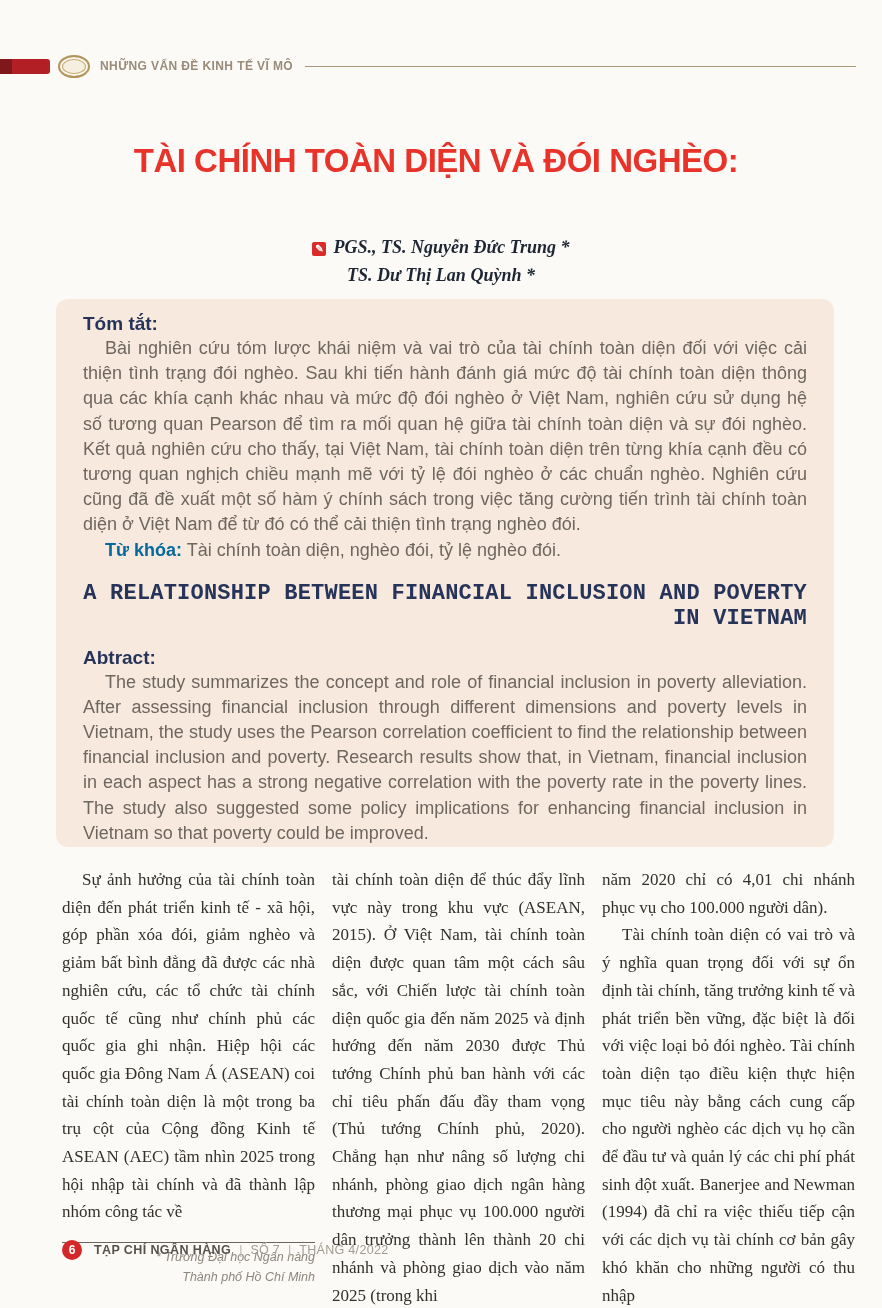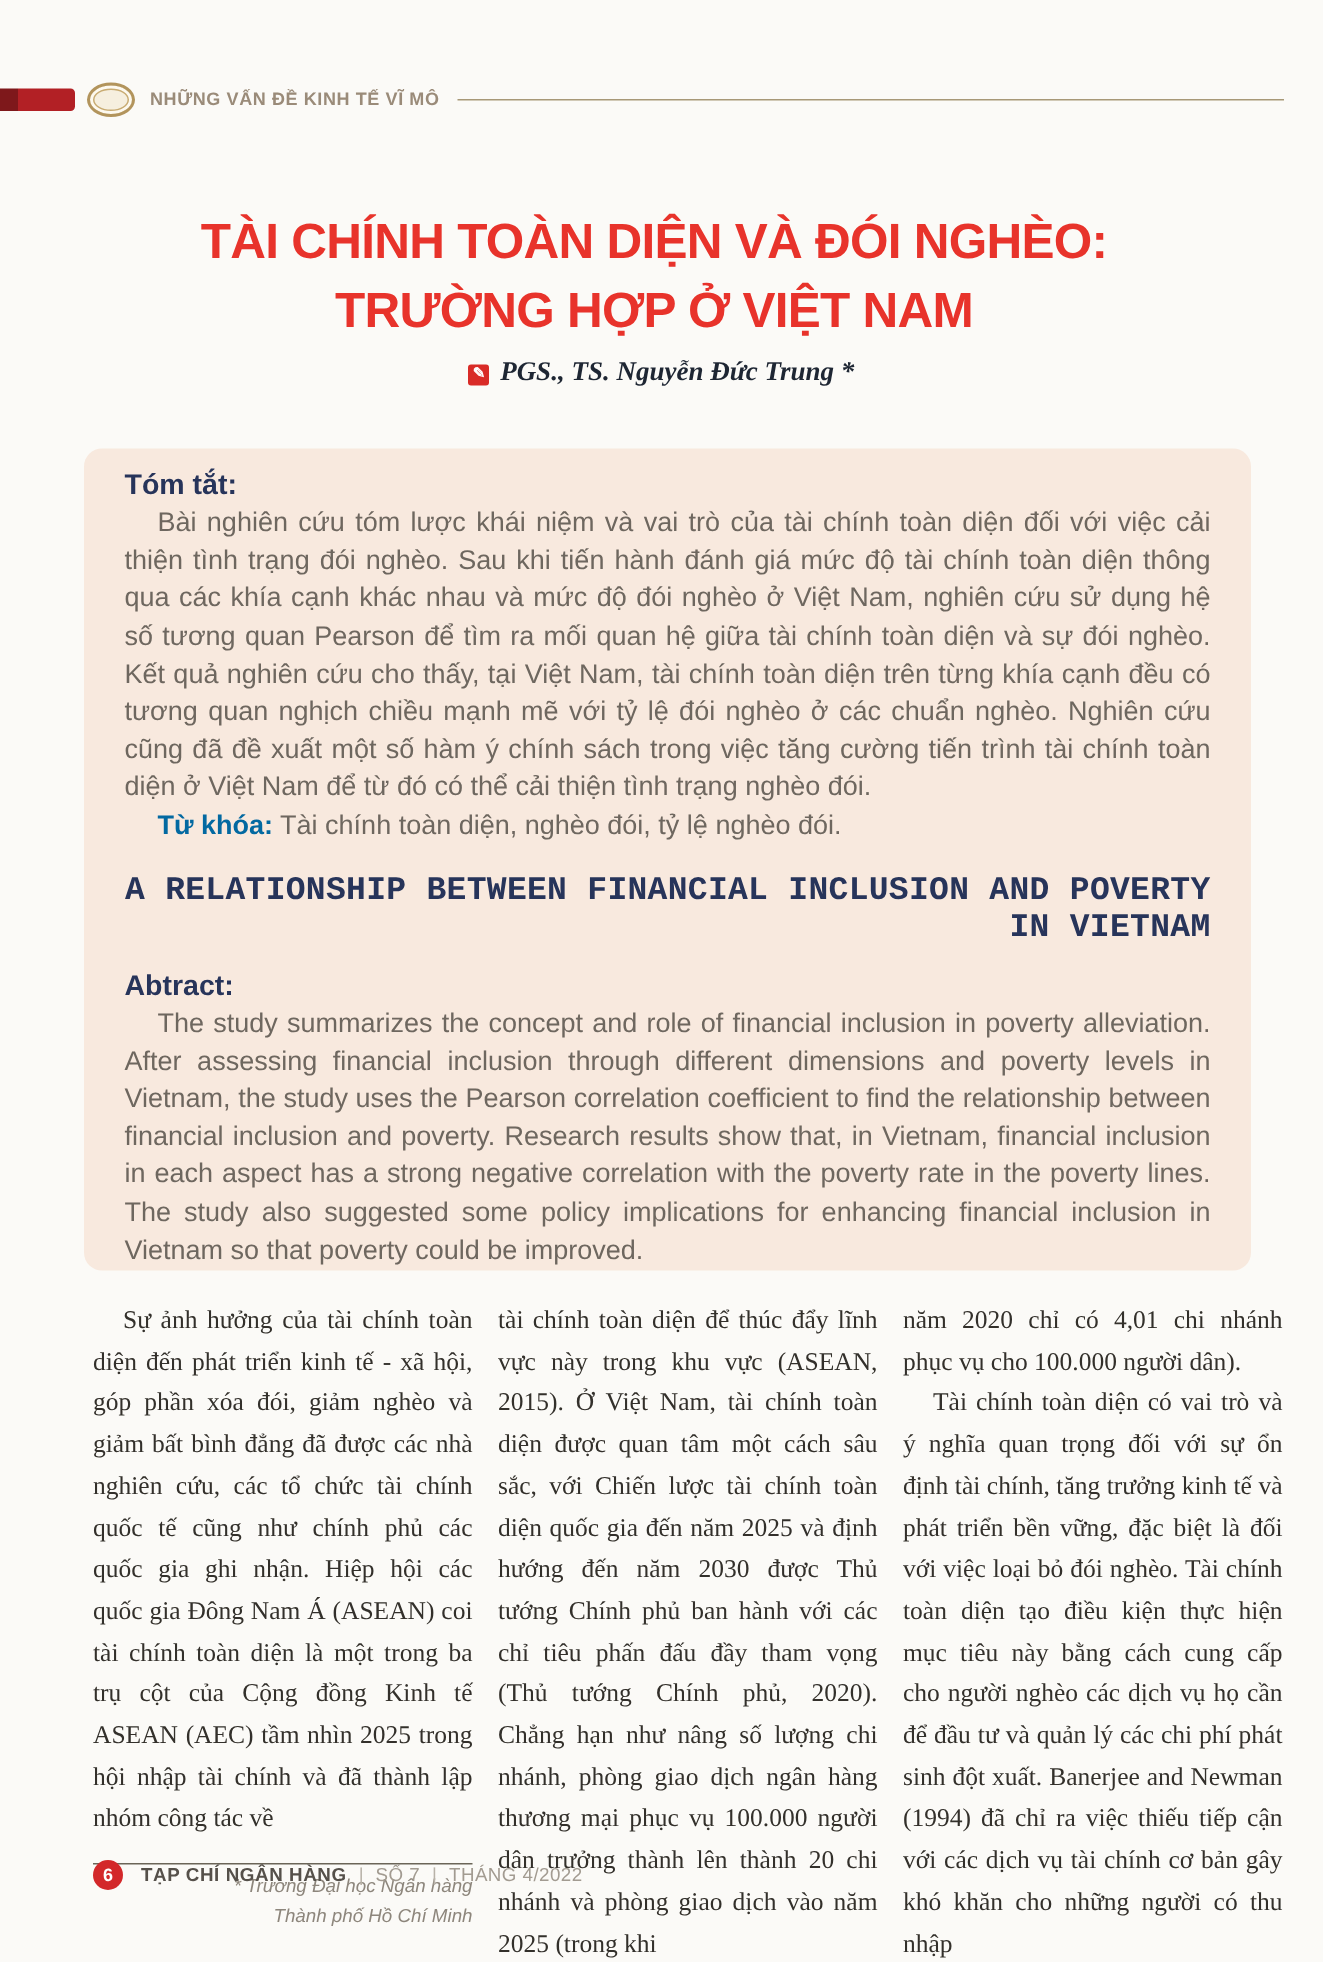"TRƯỜNG HỢP Ở VIỆT NAM" div { html: <div>TRƯỜNG HỢP Ở VIỆT NAM</div> -> none }
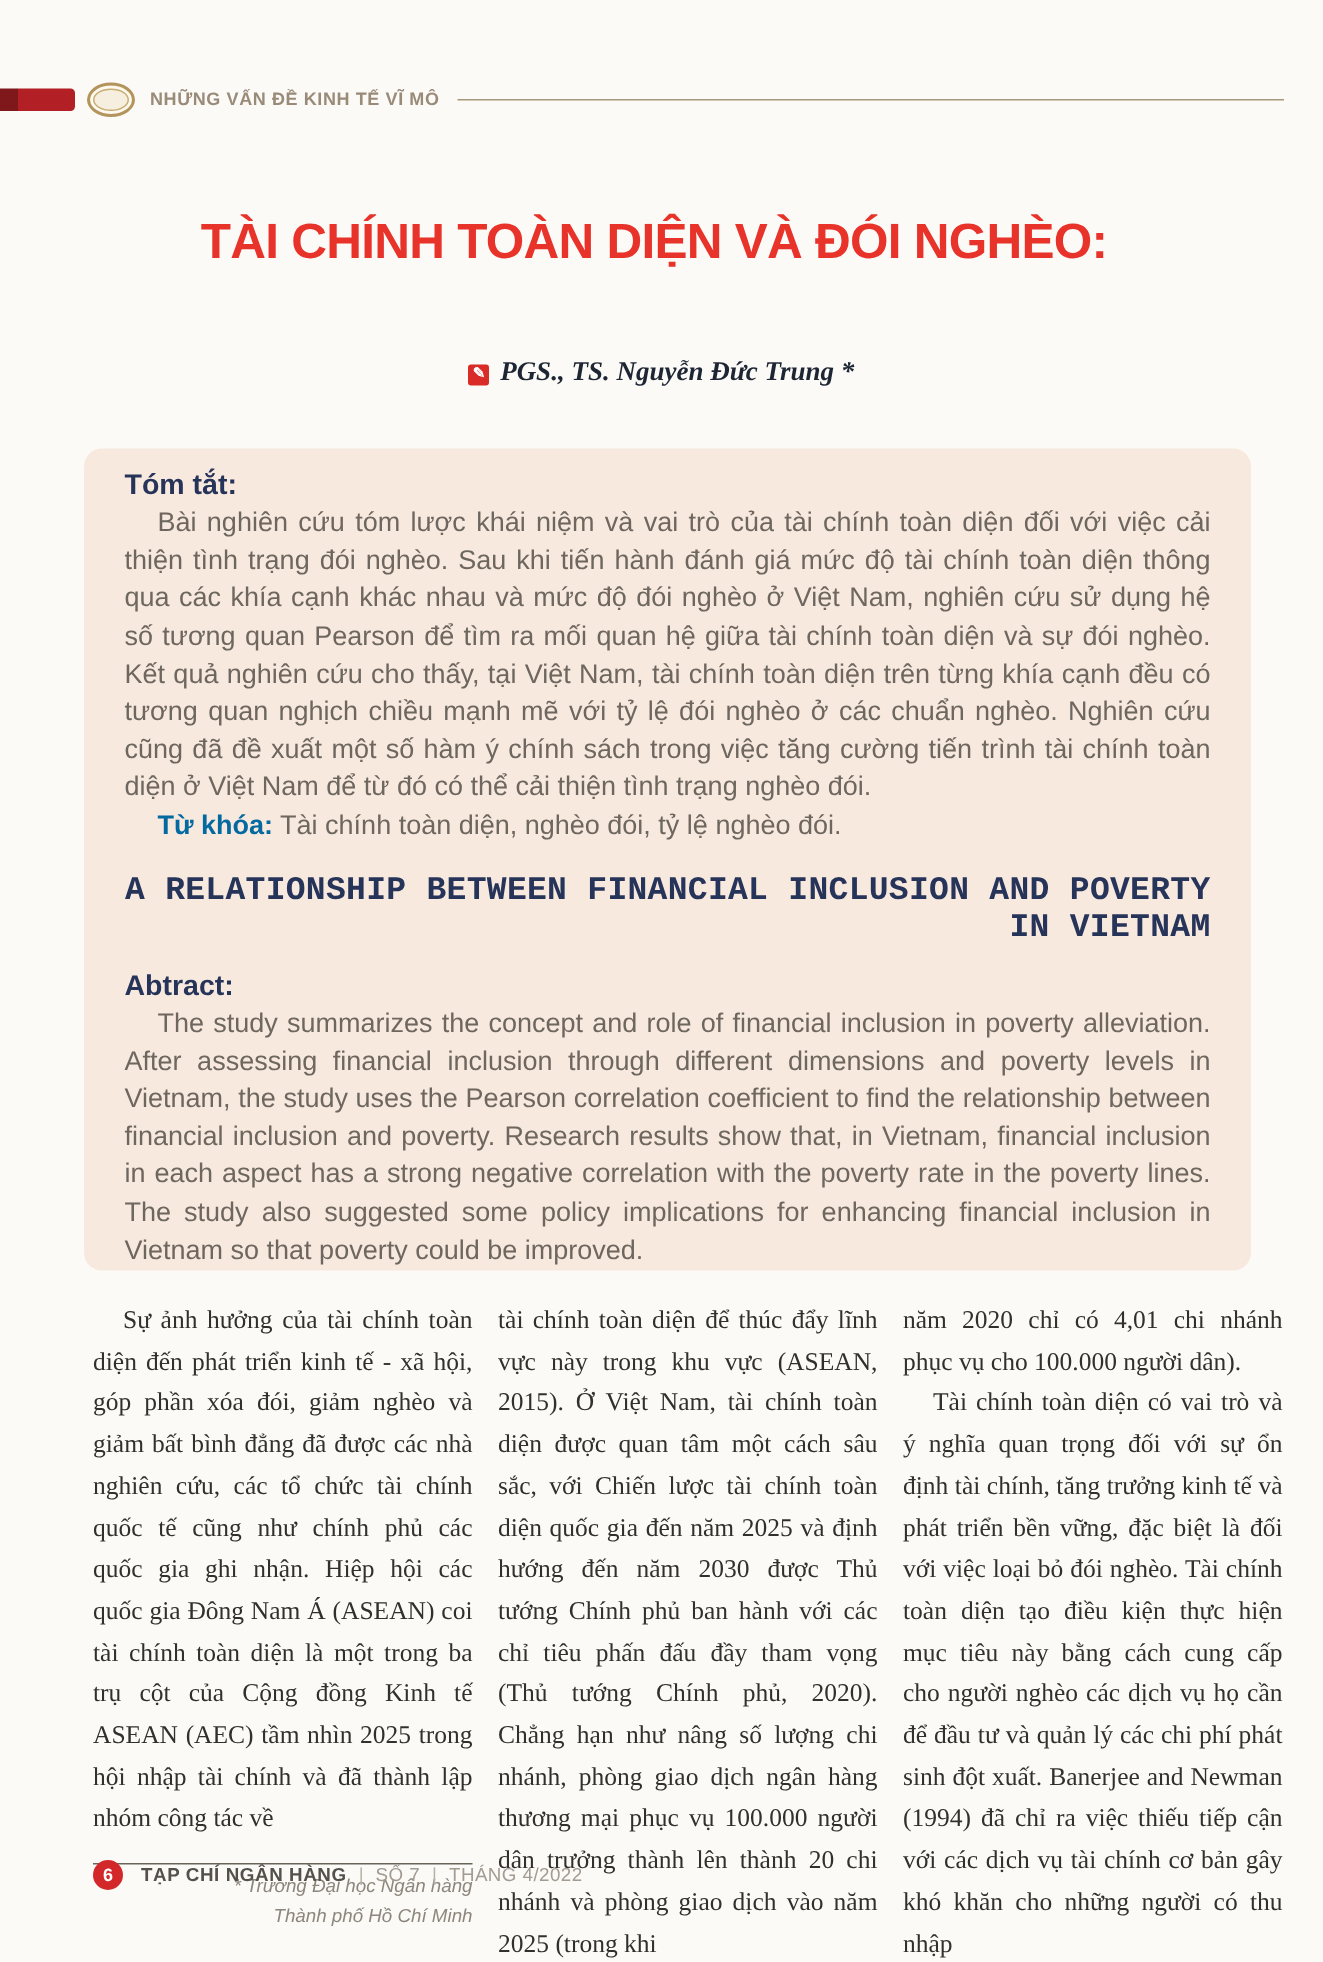"TS. Dư Thị Lan Quỳnh" div { html: none -> <div>TS. Dư Thị Lan Quỳnh *</div> }
